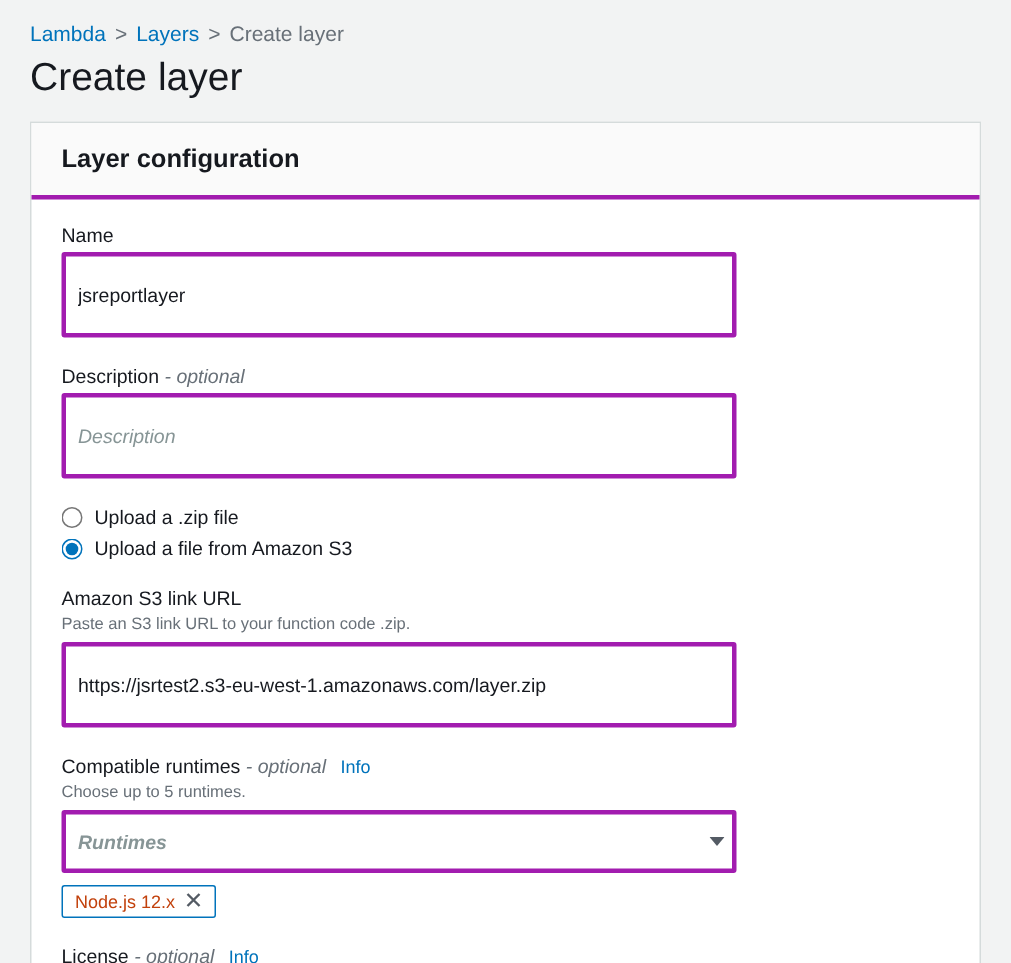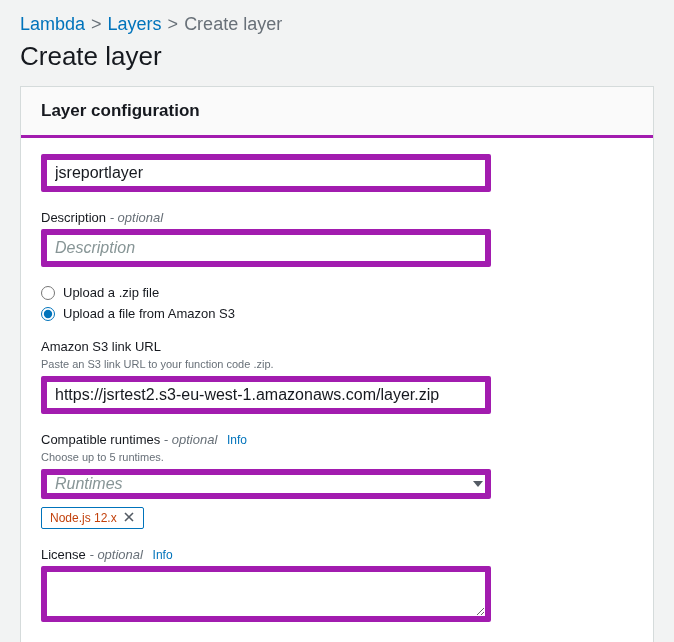"Lambda" .breadcrumb { font-size: 18px -> 14px }
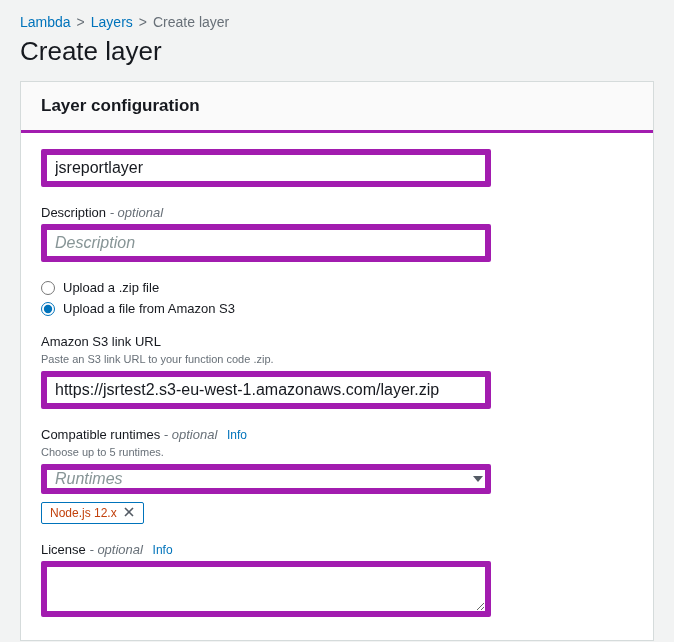"Name" div.field-label { html: none -> <div>Name</div> }
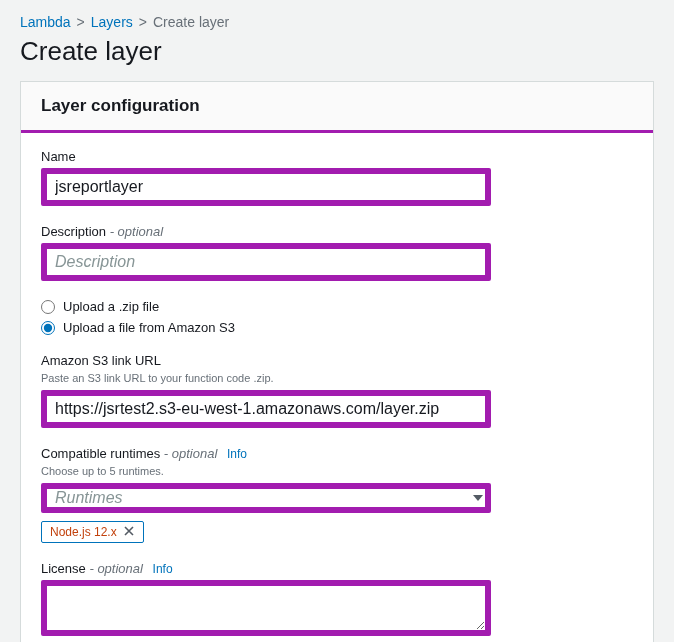"jsreportlayer" input[type=text], textarea, .select { border: 6px solid #a21caf -> 3px solid #a21caf; font-size: 16px -> 13px; padding: 4px 8px -> 18px 8px }
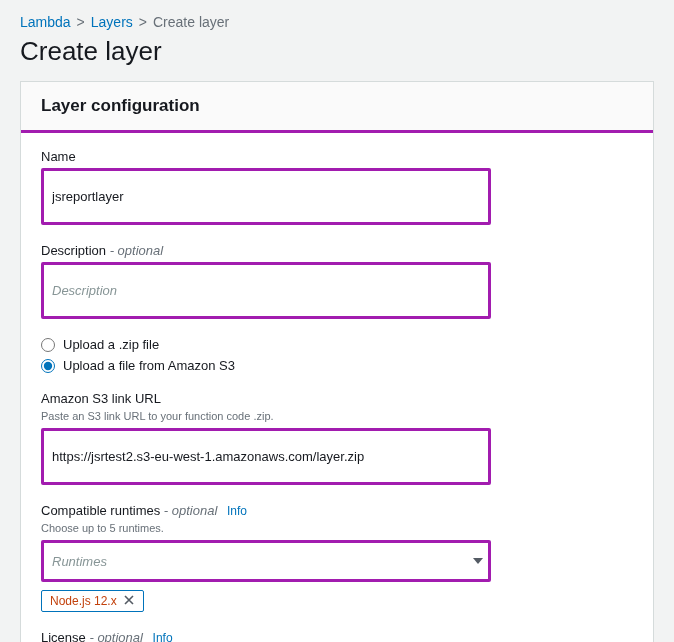"Runtimes" .select { font-weight: none -> bold }
